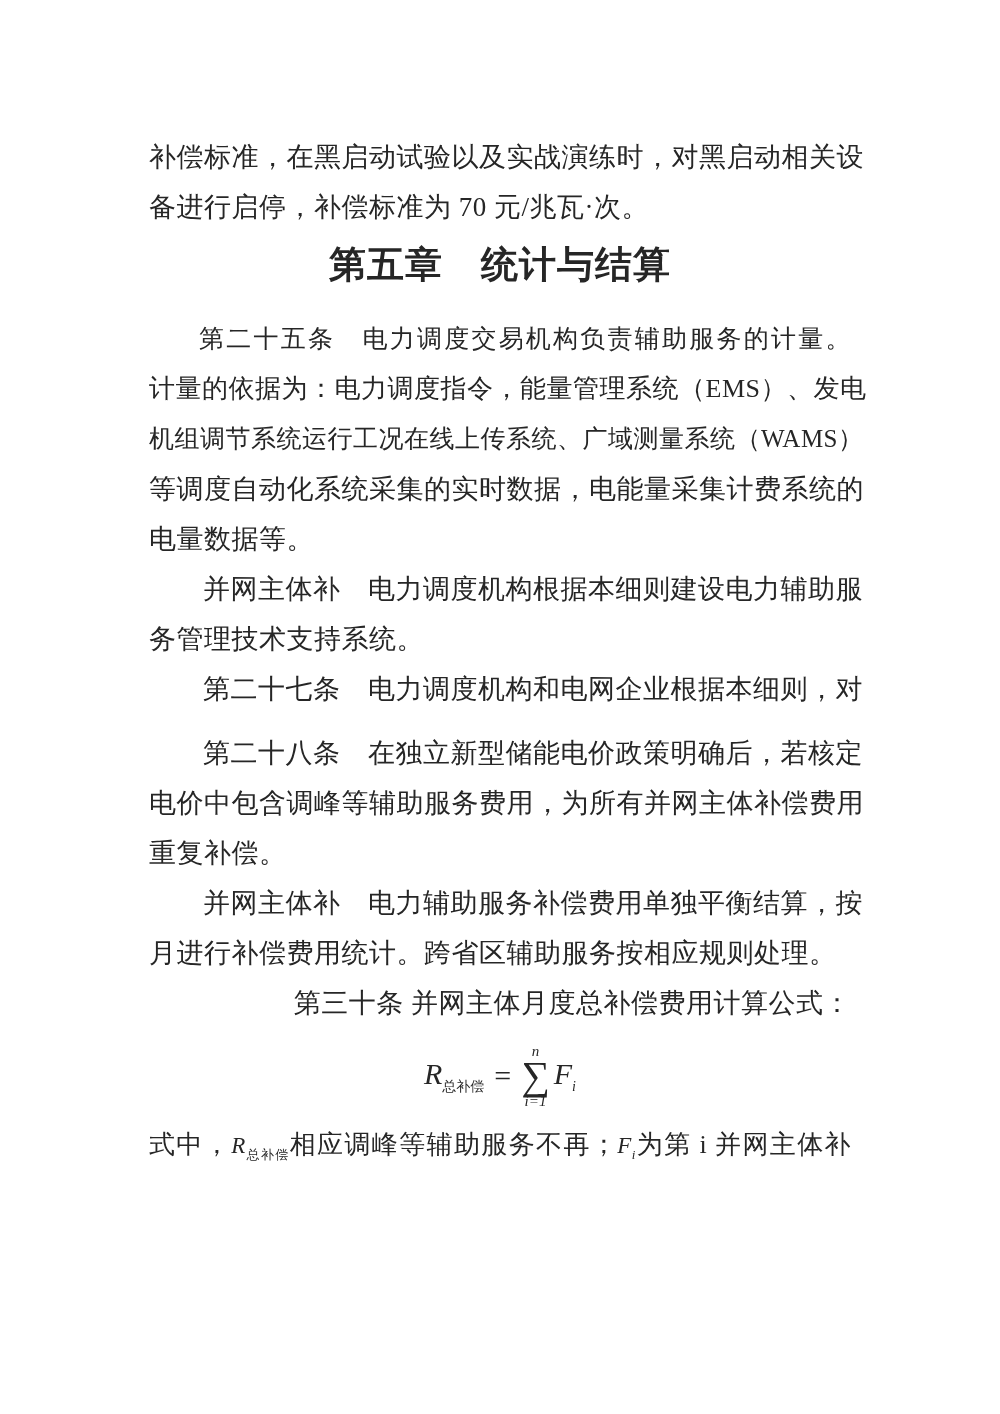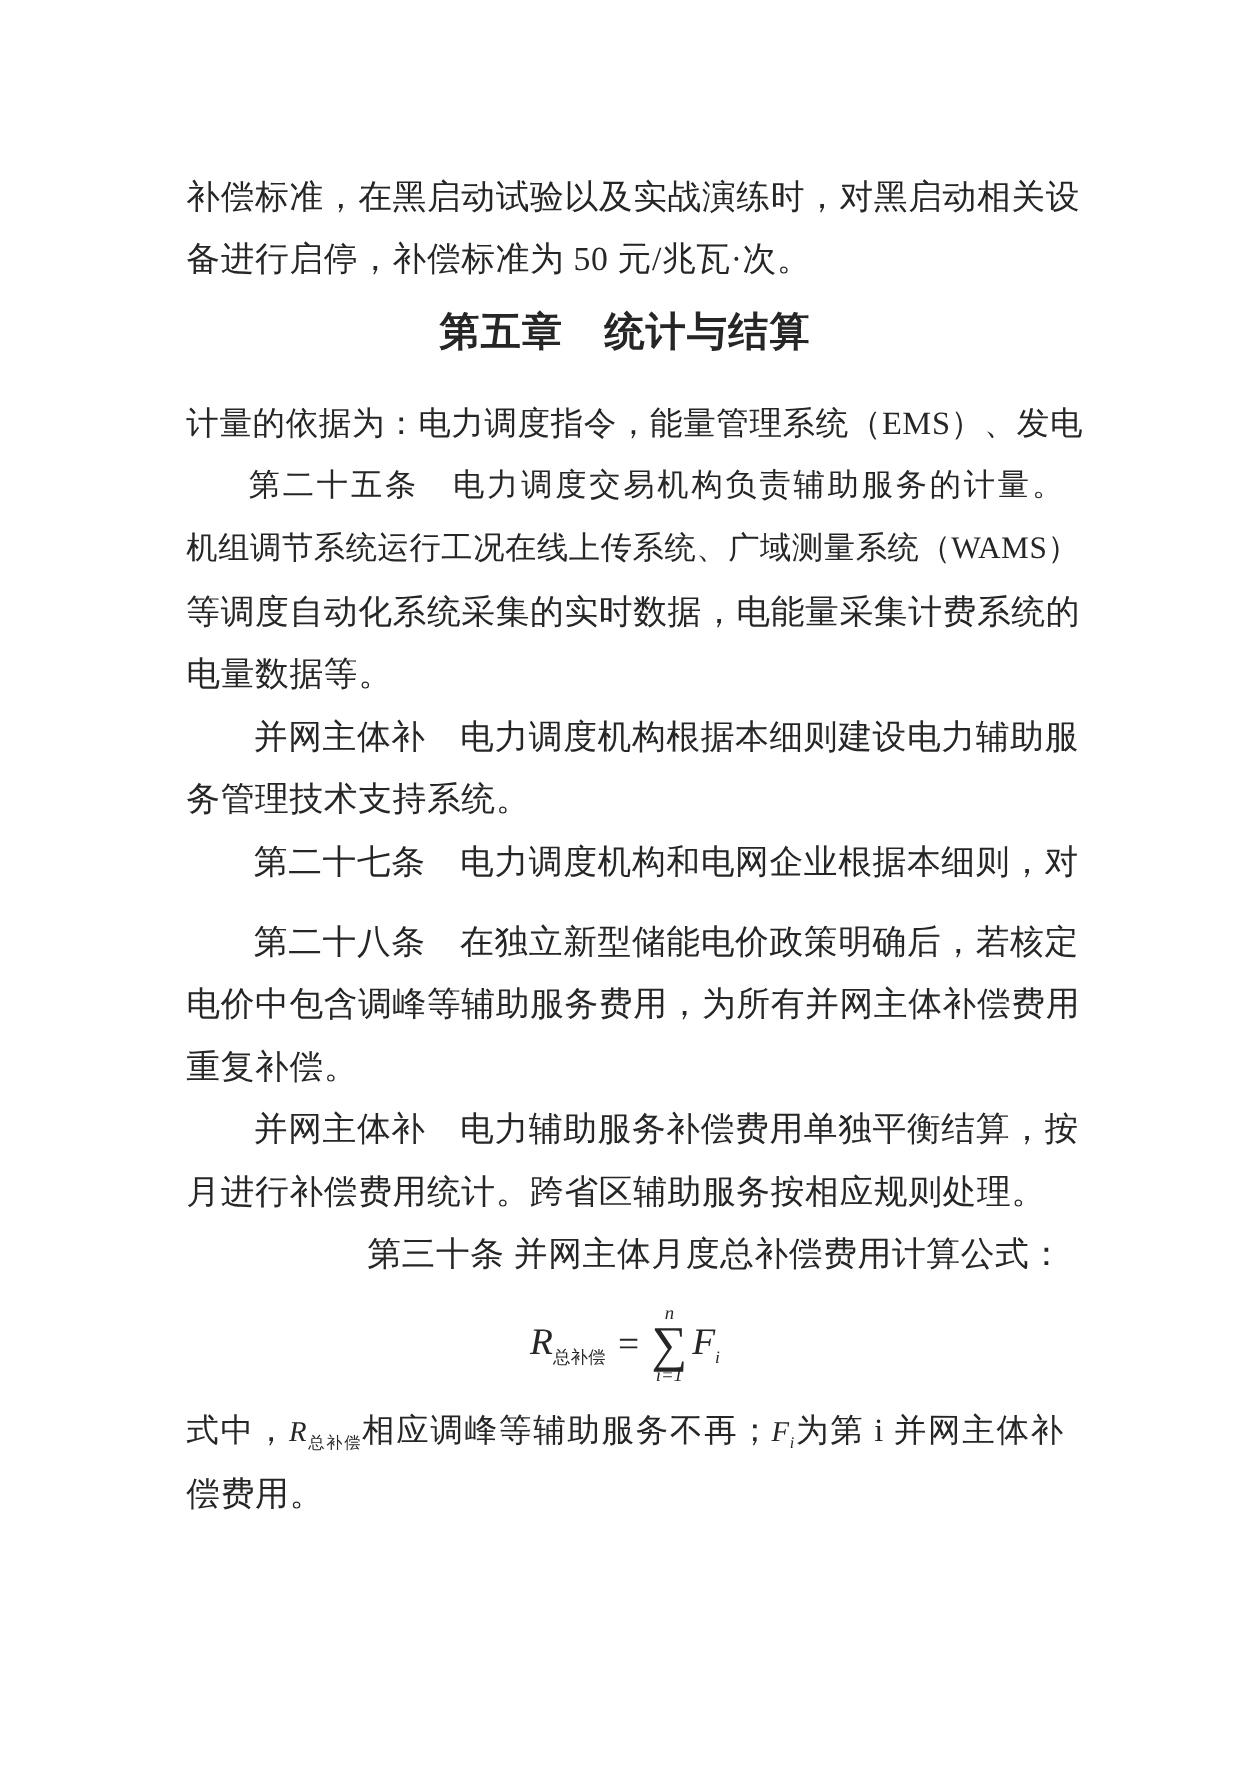"备进行启停，补偿标准为 50 元/兆瓦·次。" div.line { text: 50 -> 70 }
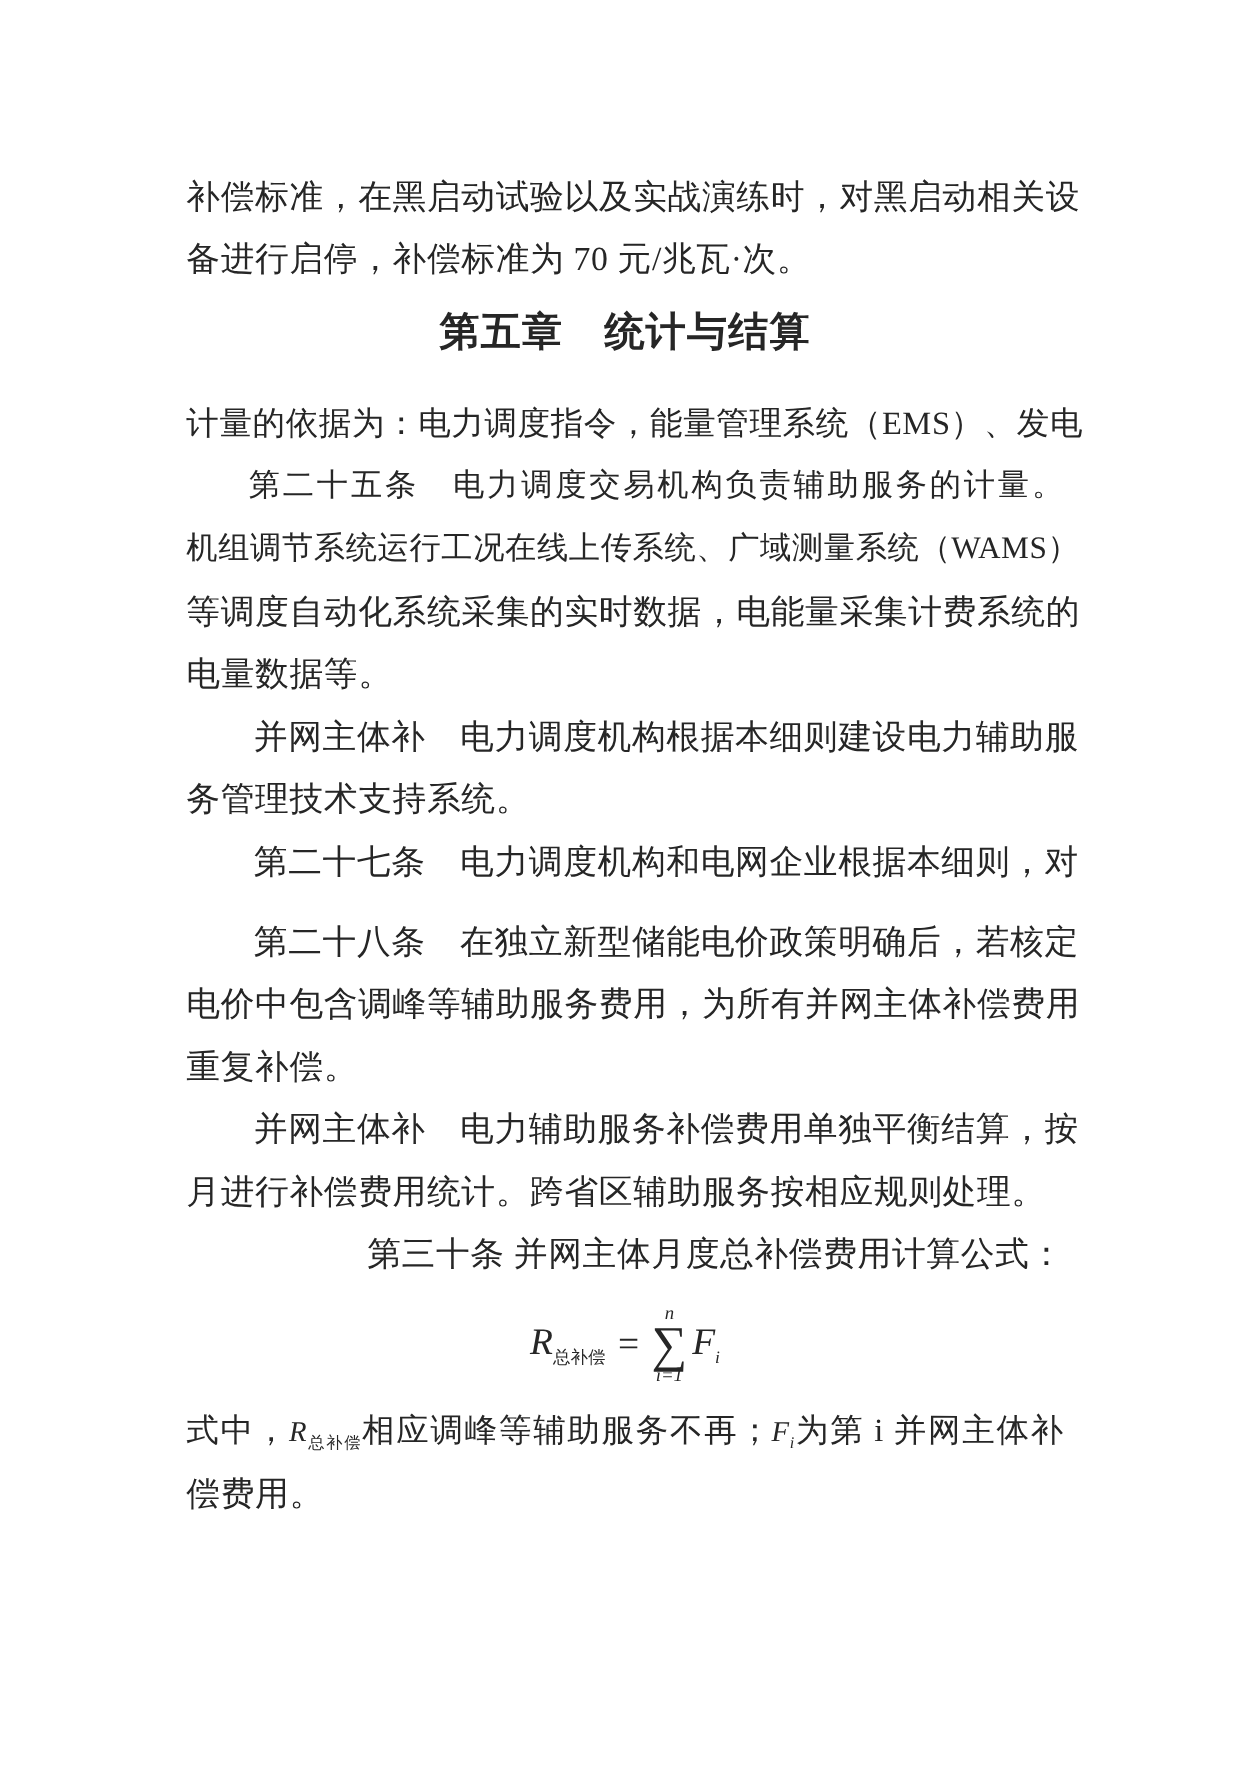"第五章 统计与结算" .chapter { font-size: 32px -> 37px }
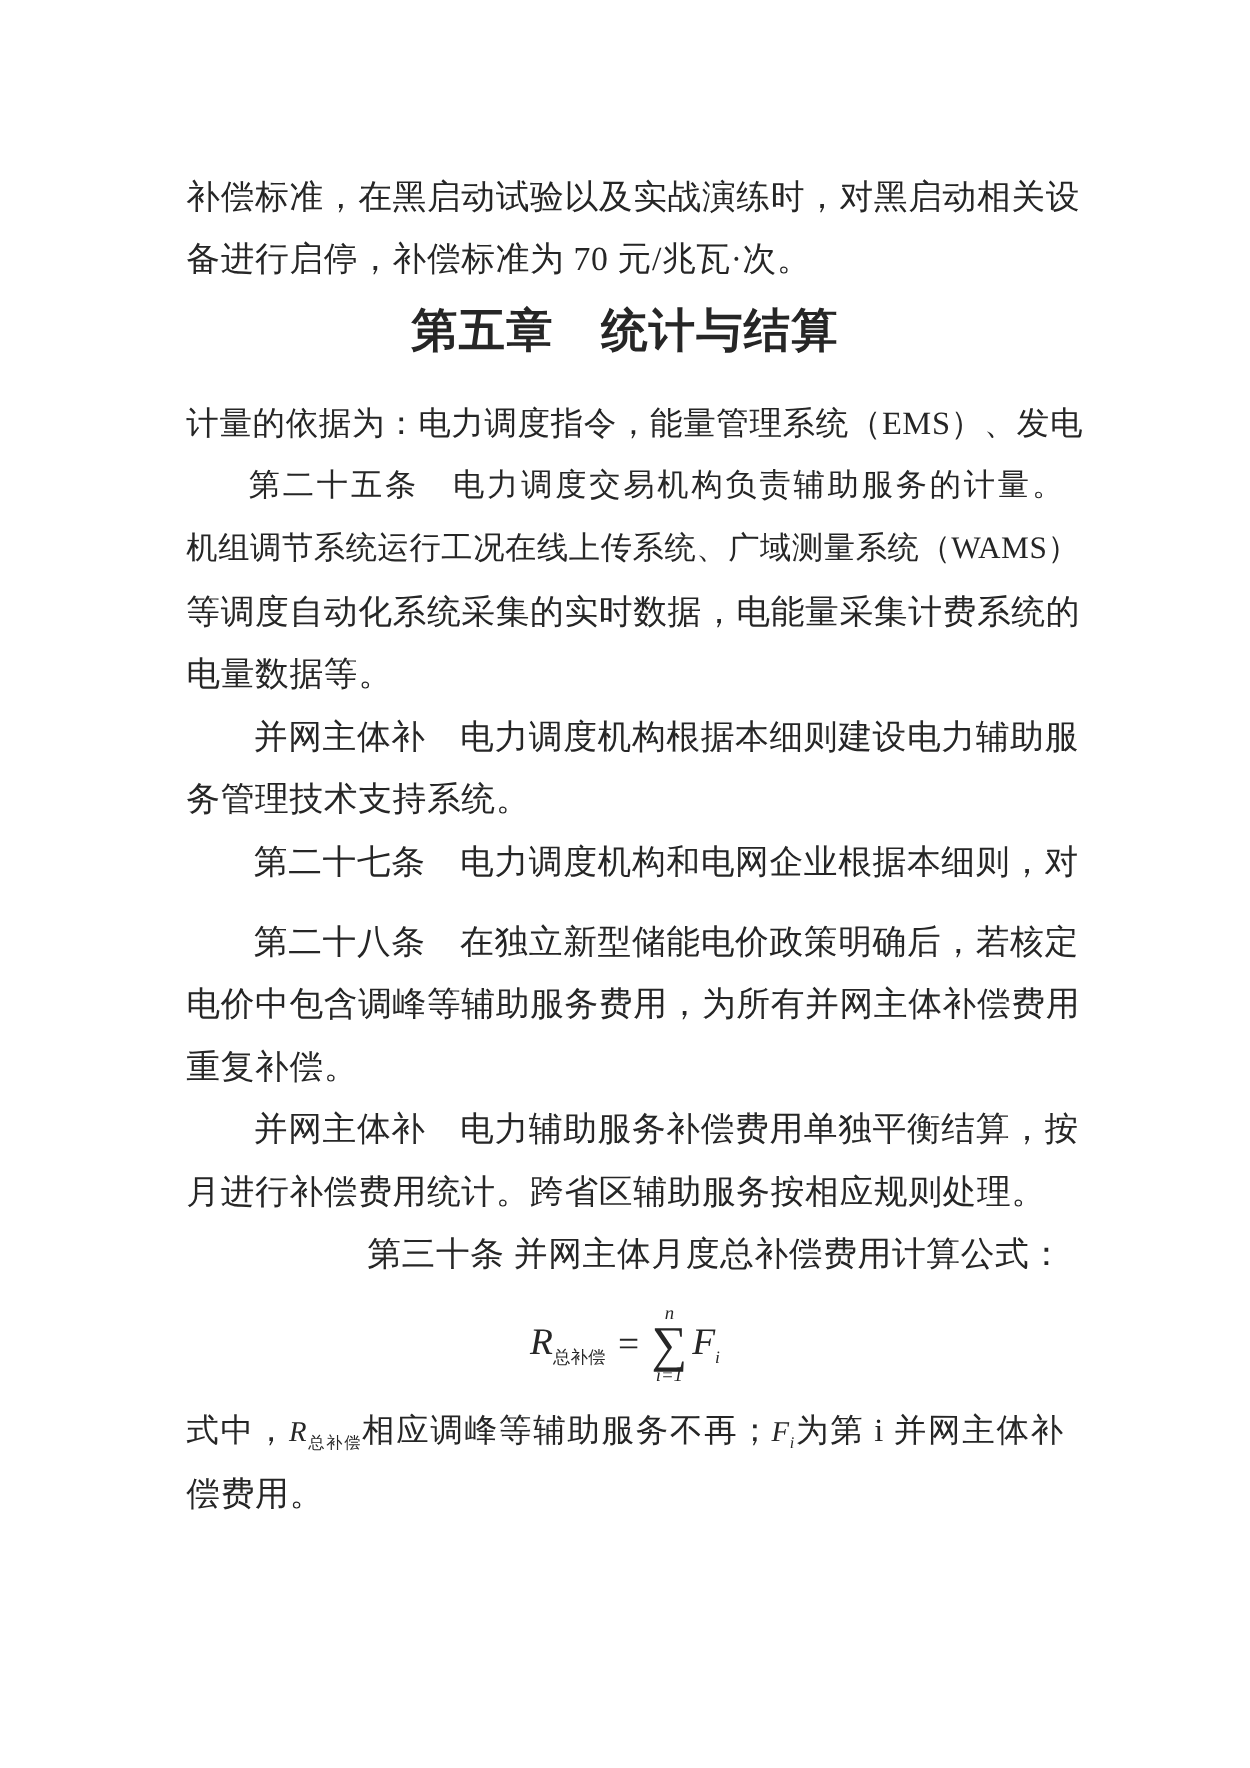"计量的依据为：电力调度指令，能量管理系统（EMS）、发电" div.line { order: before "第二十五条 电力调度交易机构负责辅助服务的计量。" -> after "第二十五条 电力调度交易机构负责辅助服务的计量。" }
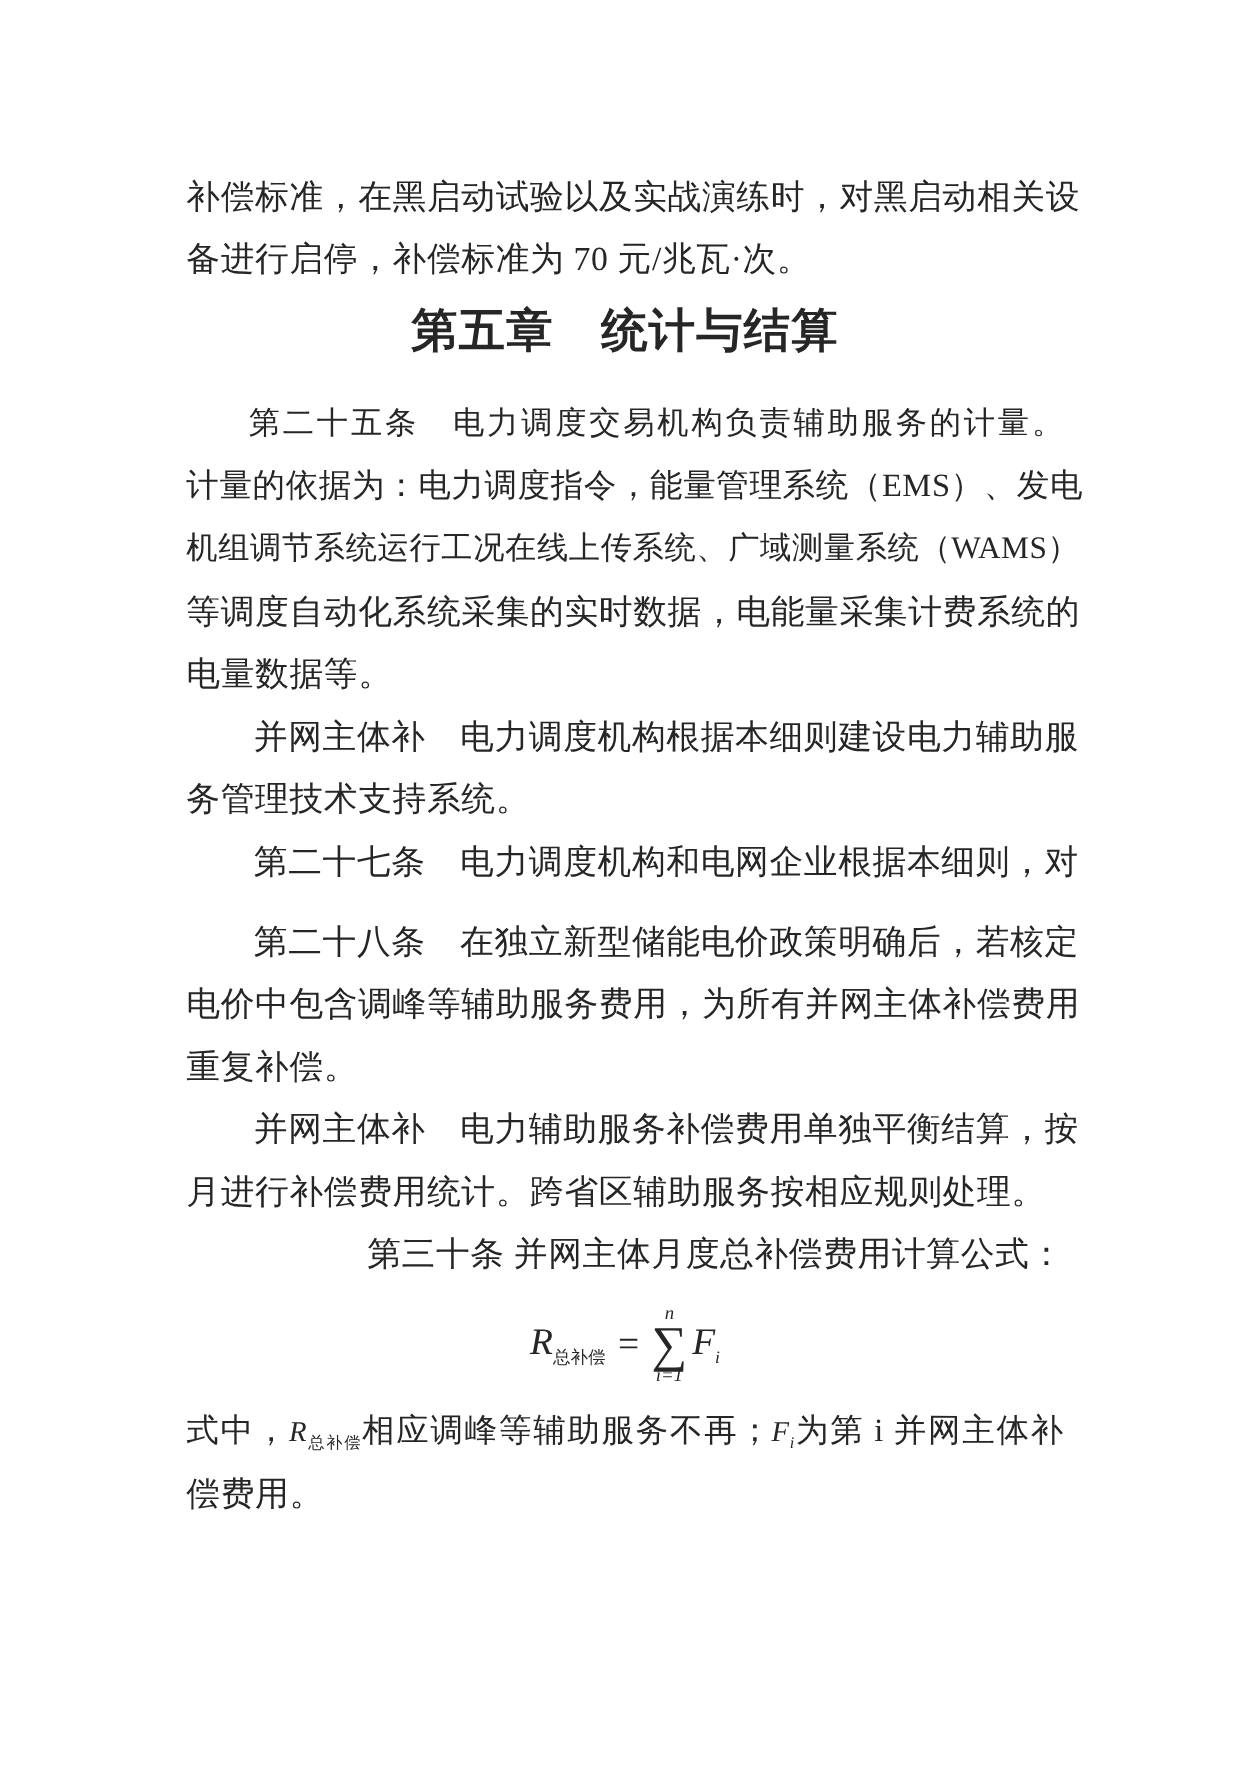"偿费用。" div.line { html: <div>偿费用。</div> -> none }
